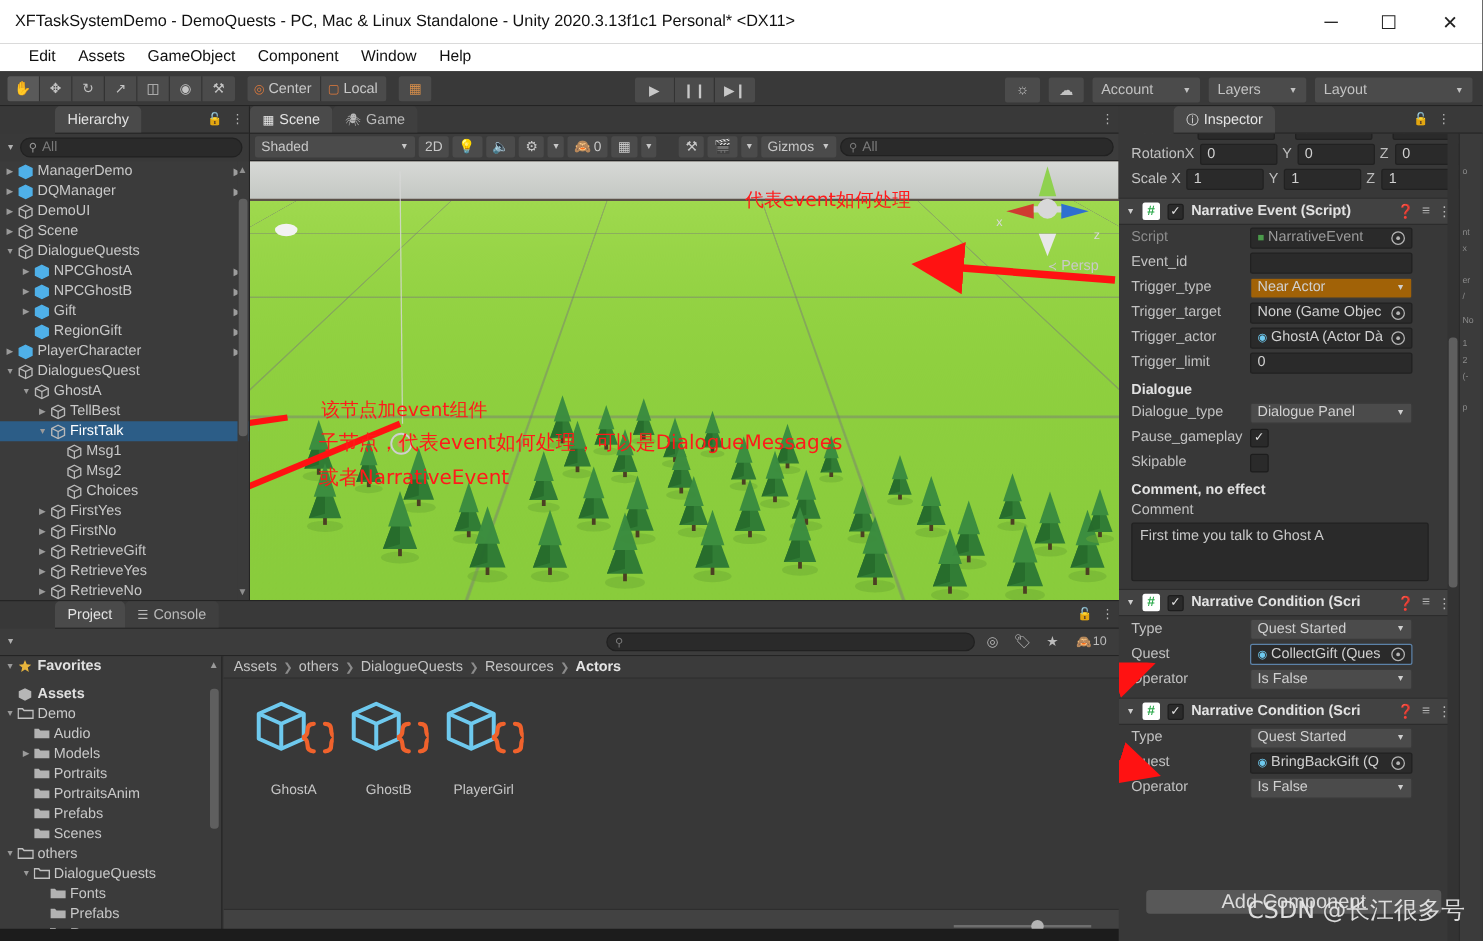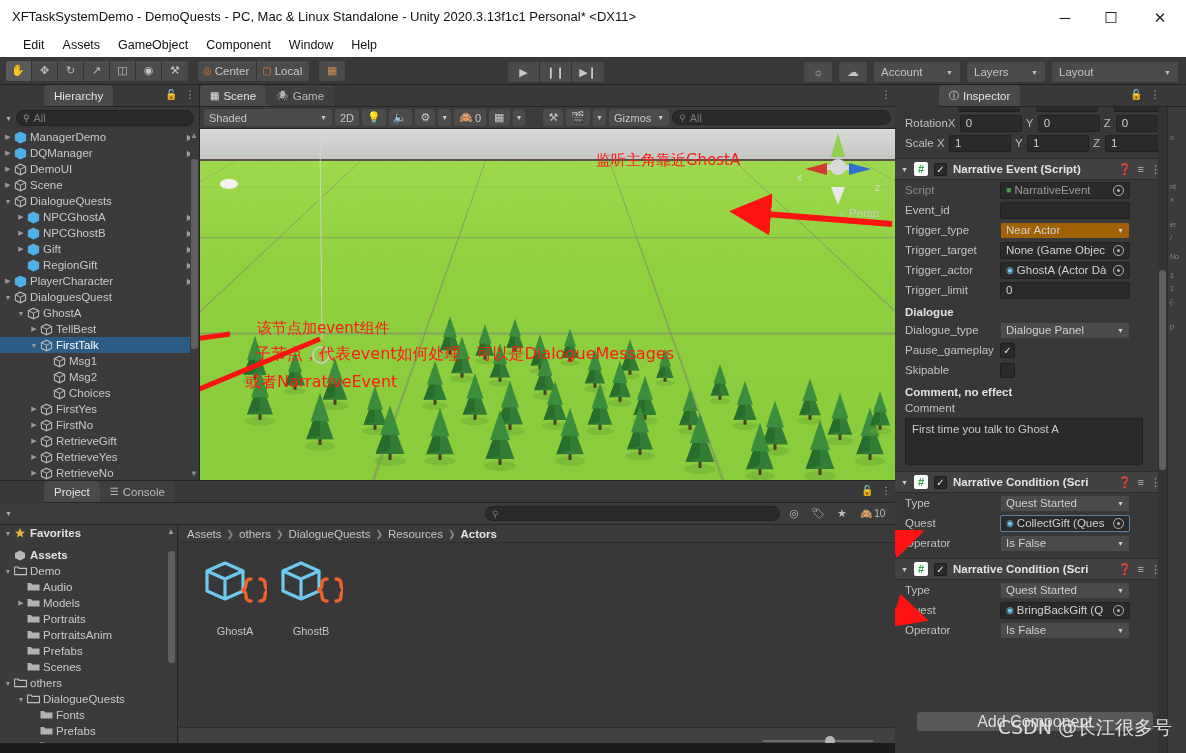"监听主角靠近GhostA" div.redtext { text: 监听主角靠近GhostA -> 代表event如何处理 }
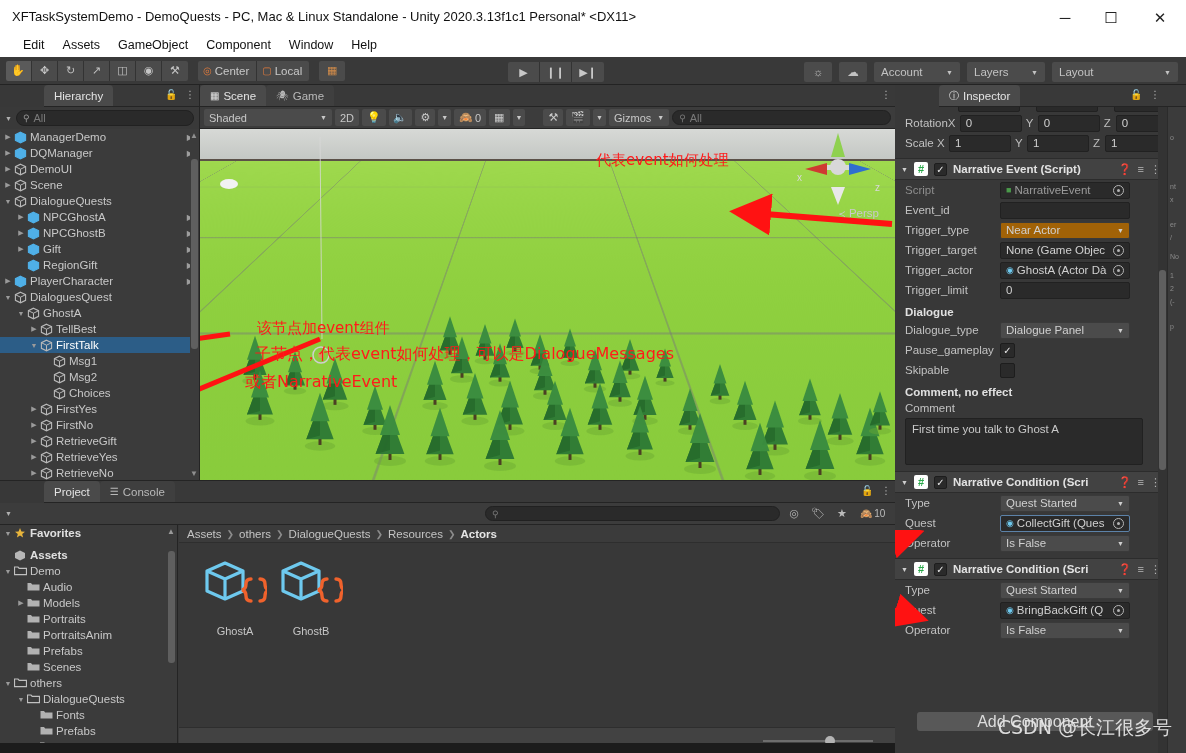"或者NarrativeEvent" div.redtext { left: 45px -> 55px }
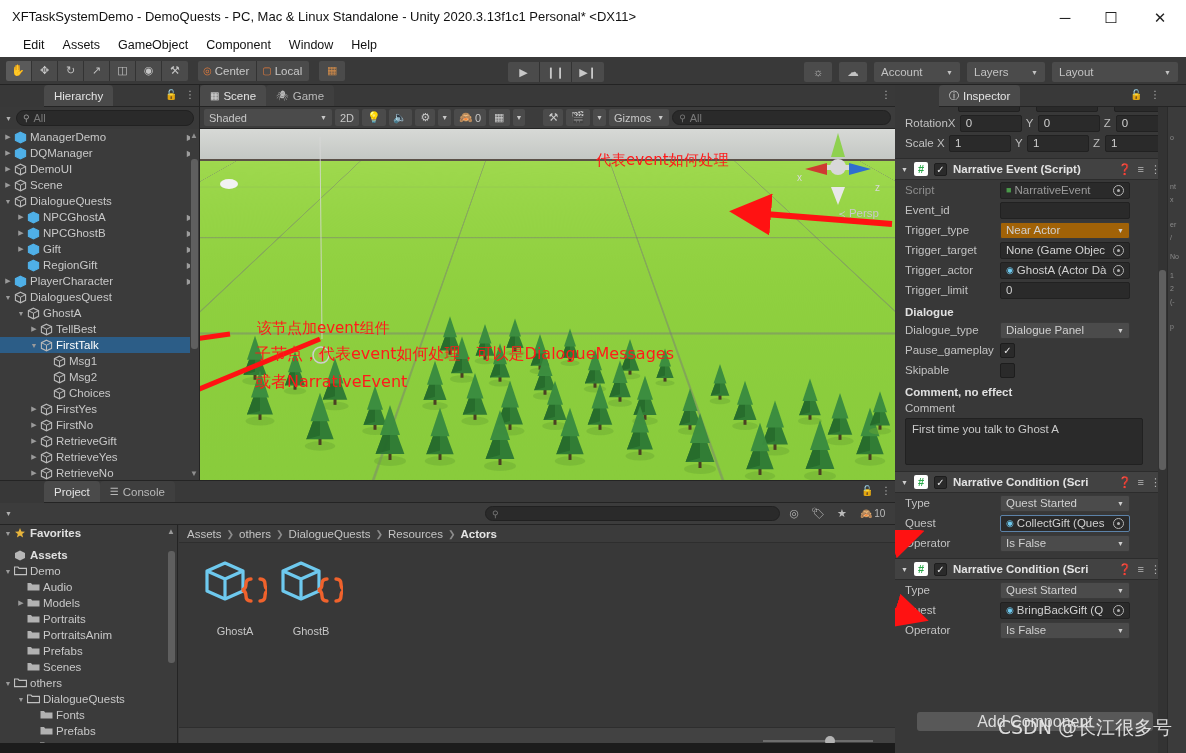"PlayerGirl" div.asset { html: none -> <div><svg> <path></path> <path></path> <path></path> <path></path> </svg><div>PlayerGirl</div></div> }
